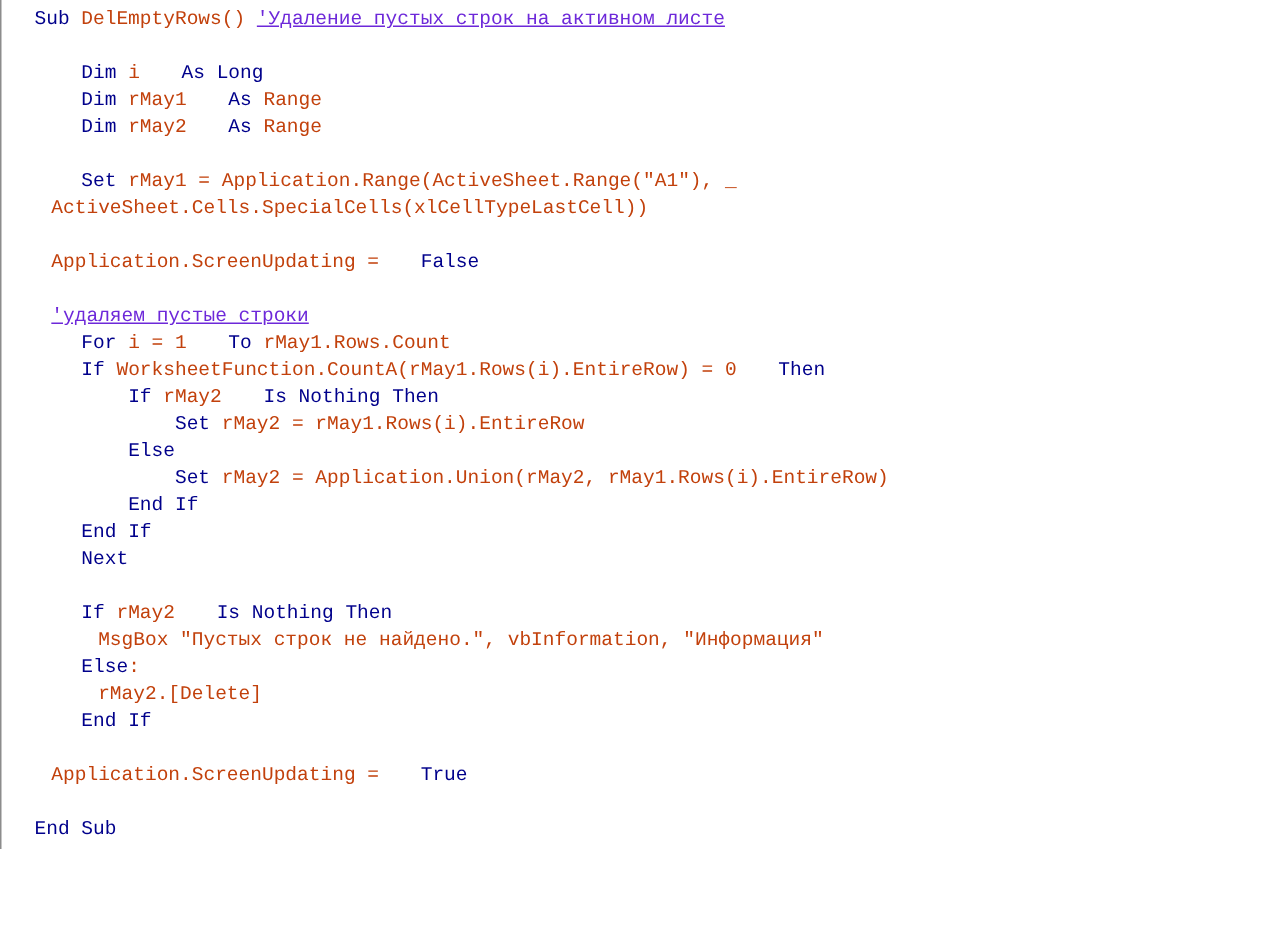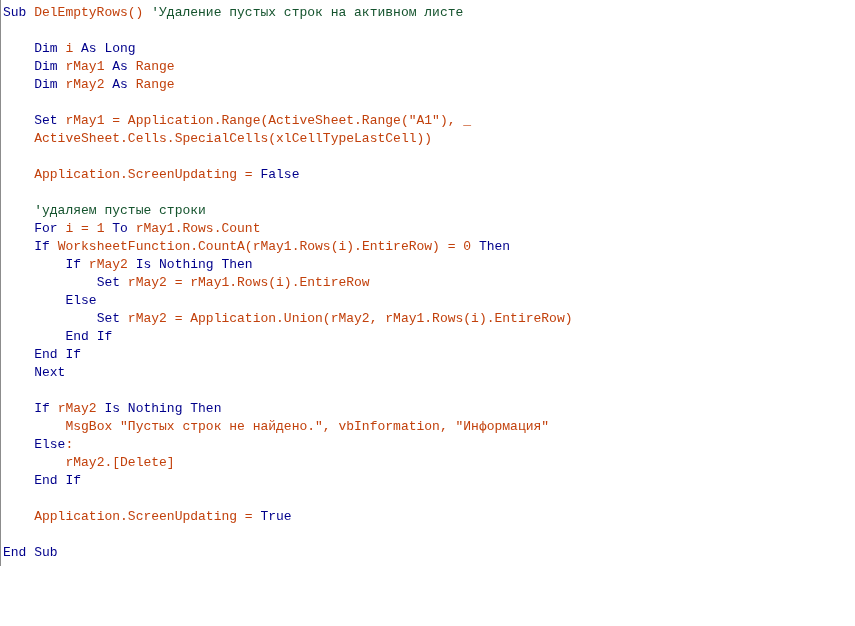"Sub" .kw { margin-left: none -> 20px }
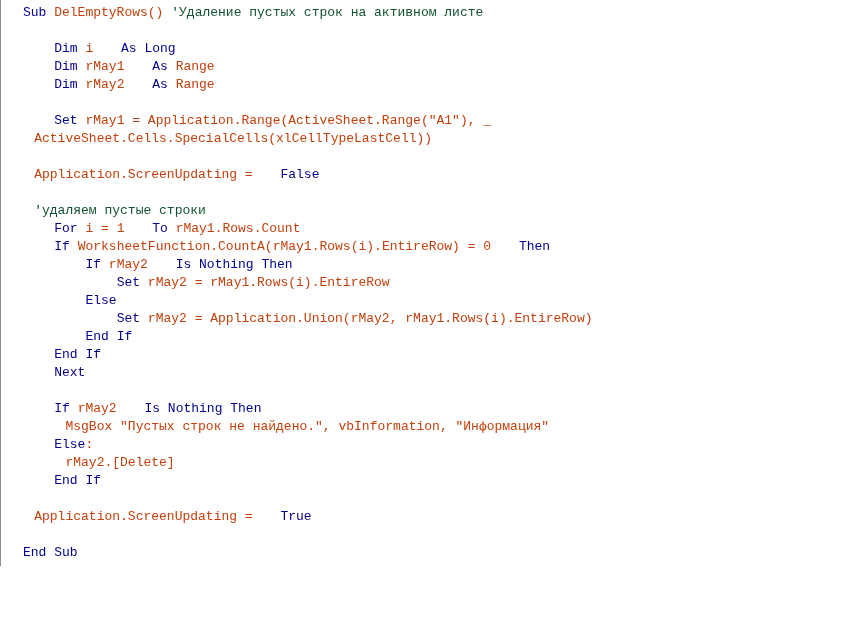"'Удаление пустых строк на активном" .cm { color: #14532d -> #6d28d9; text-decoration: none -> underline }
